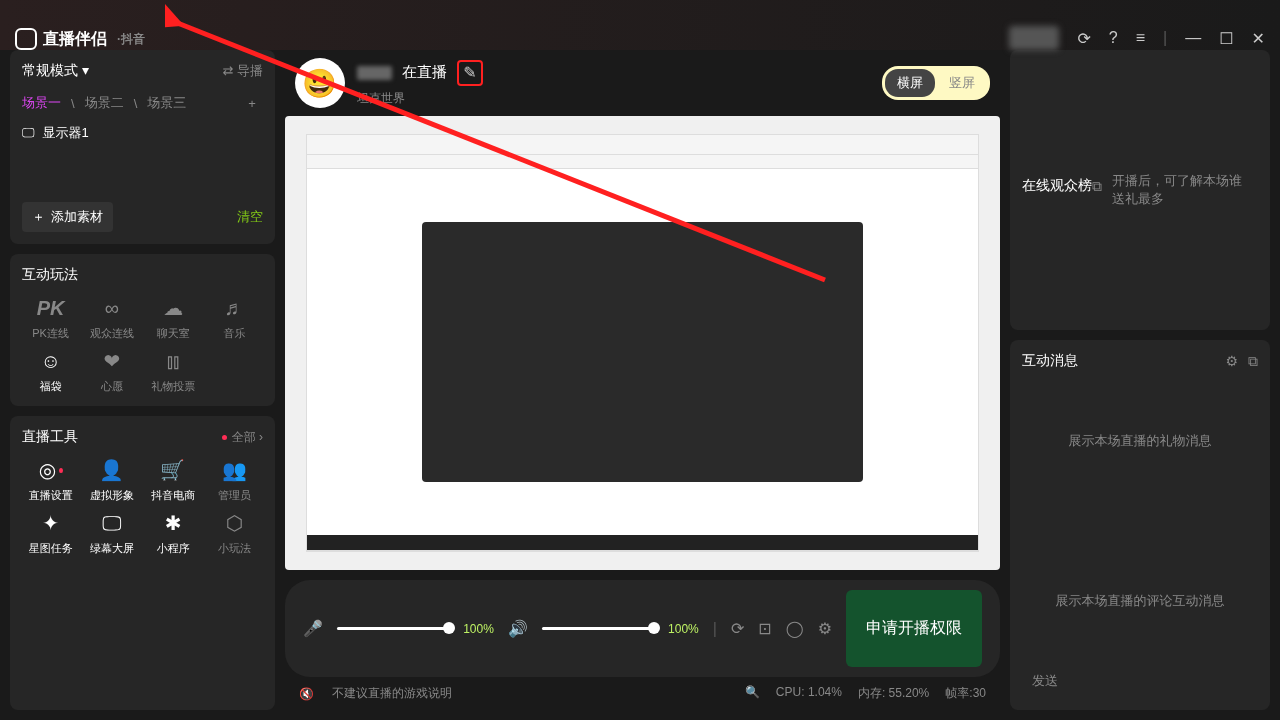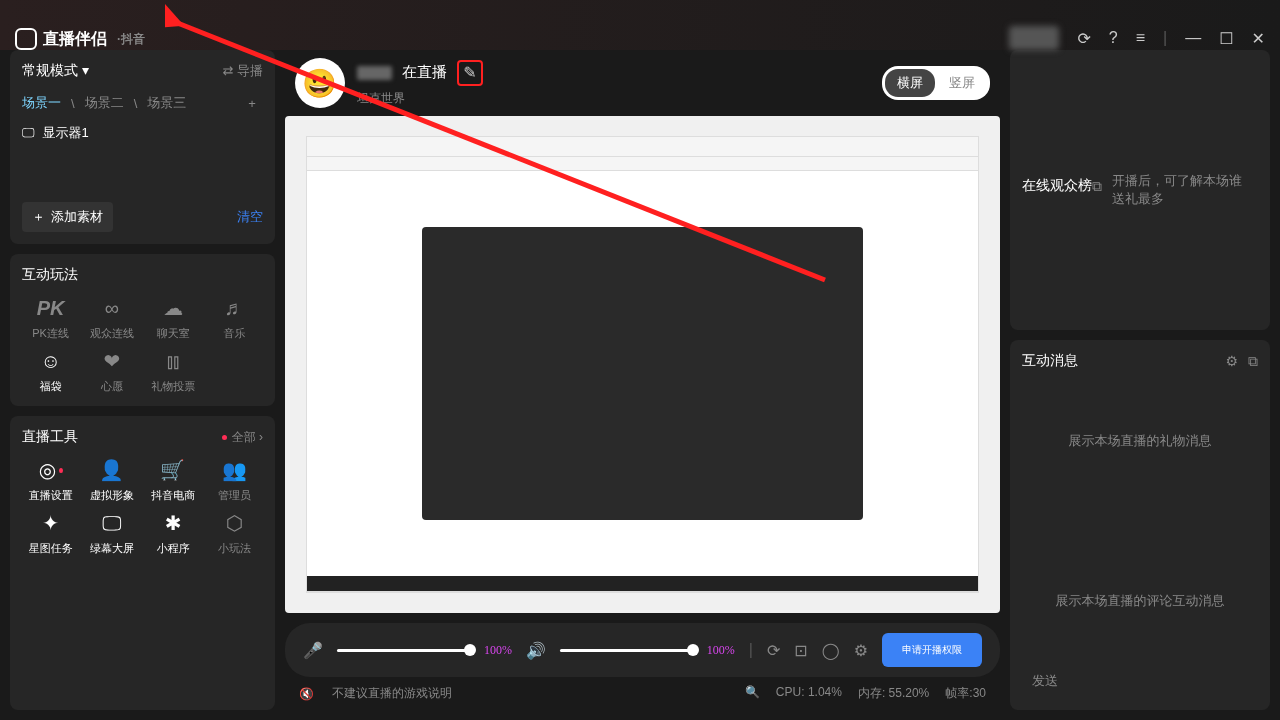"横屏" .orient-toggle { background: #ffffff -> #fef9c3 }
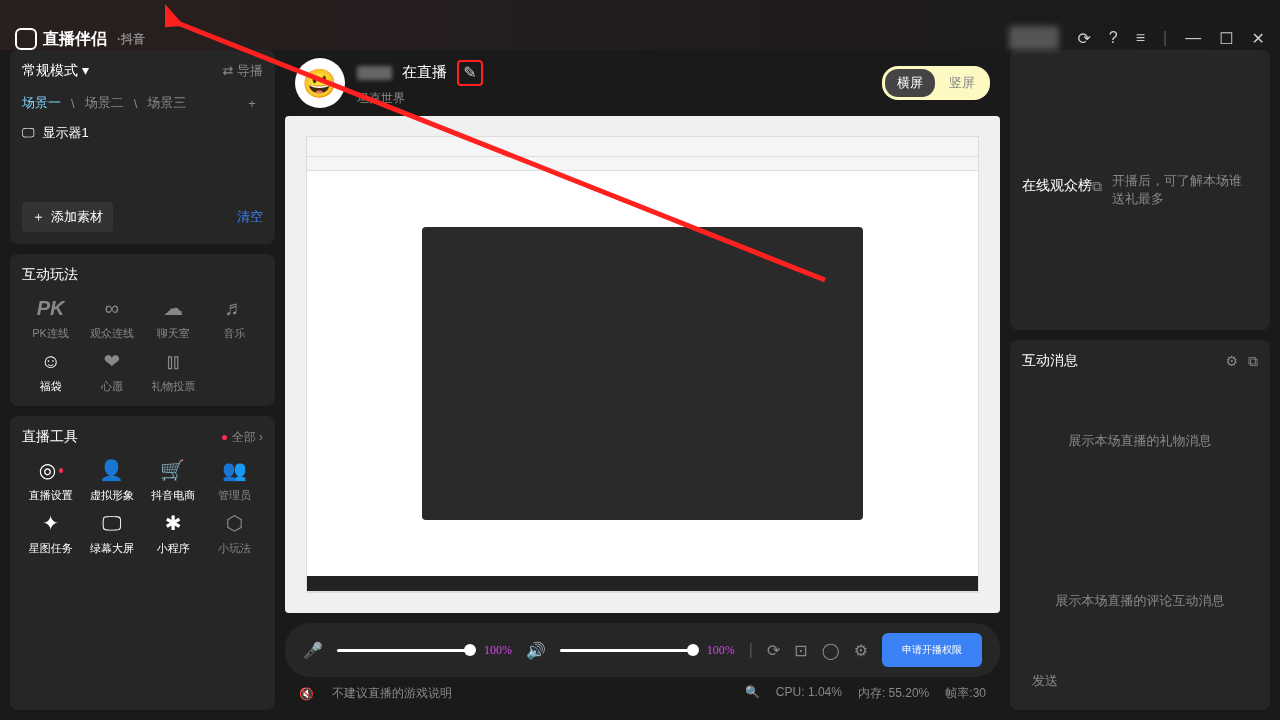"场景一" .scenes .active { color: #7dd3fc -> #d946ef }
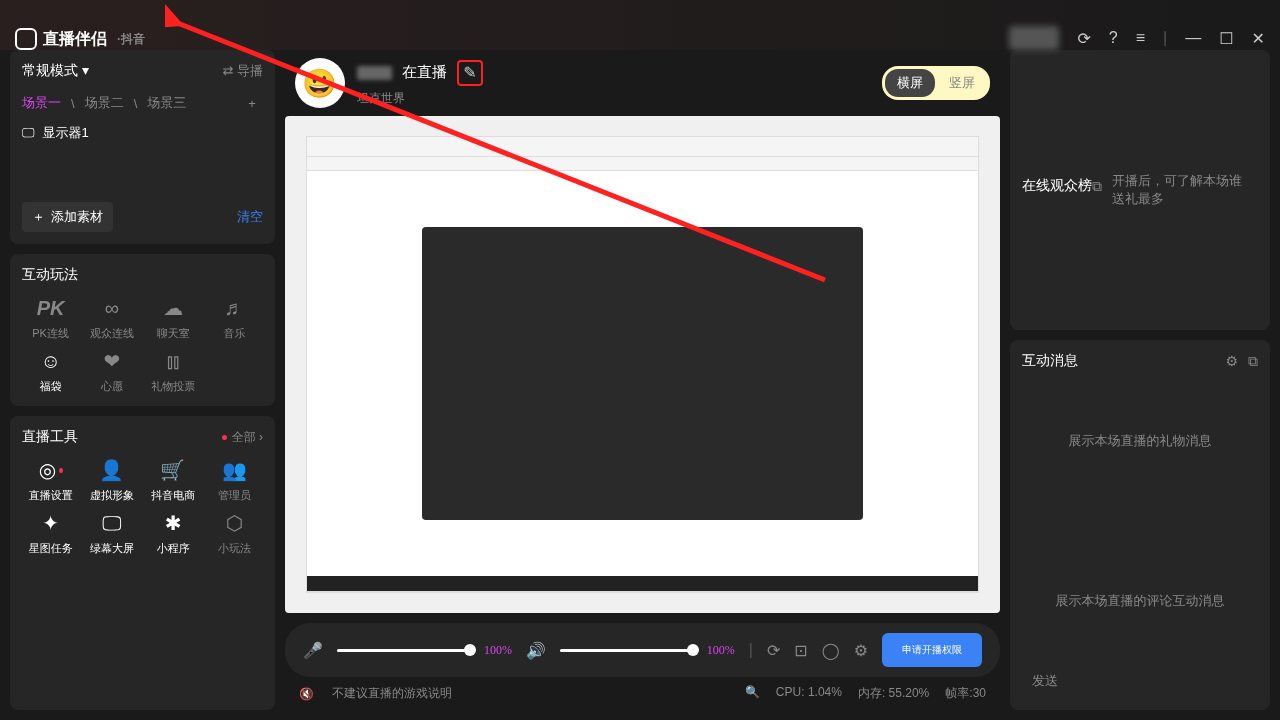"清空" .clear-btn { color: #3b82f6 -> #84cc16 }
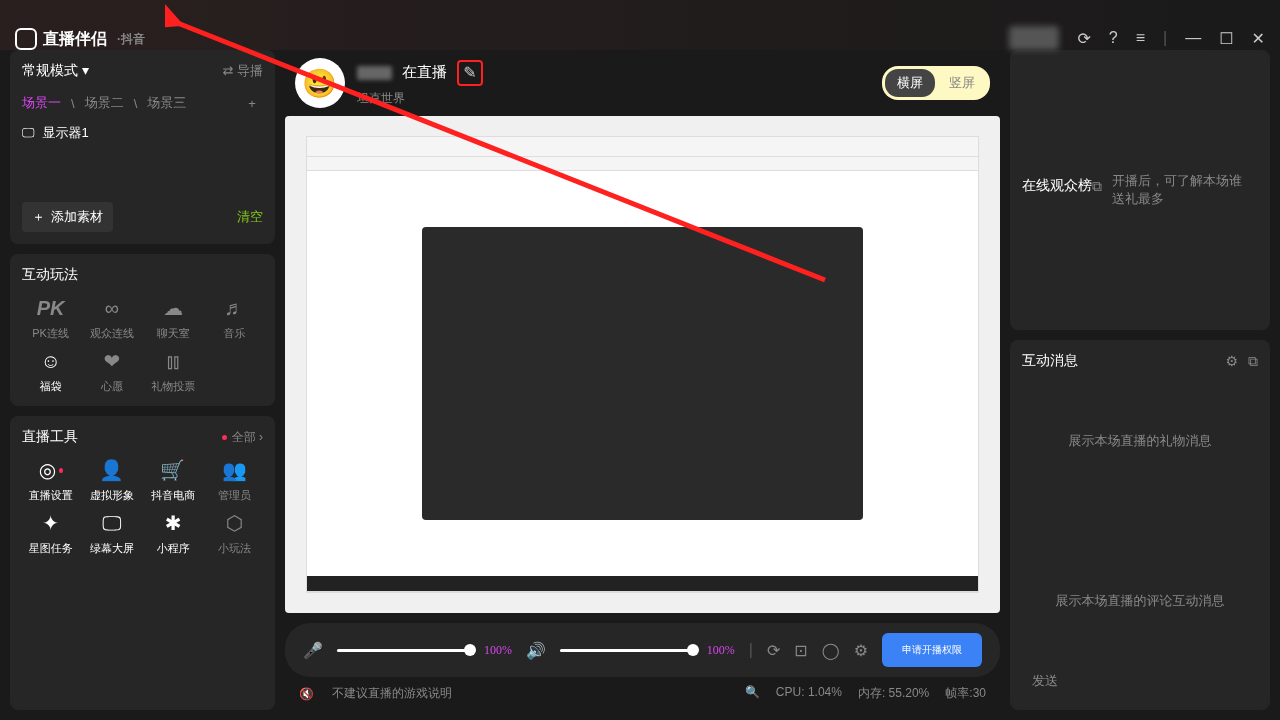"100%" .pct { color: #d946ef -> #bef264; font-family: Liberation Serif, serif -> none }
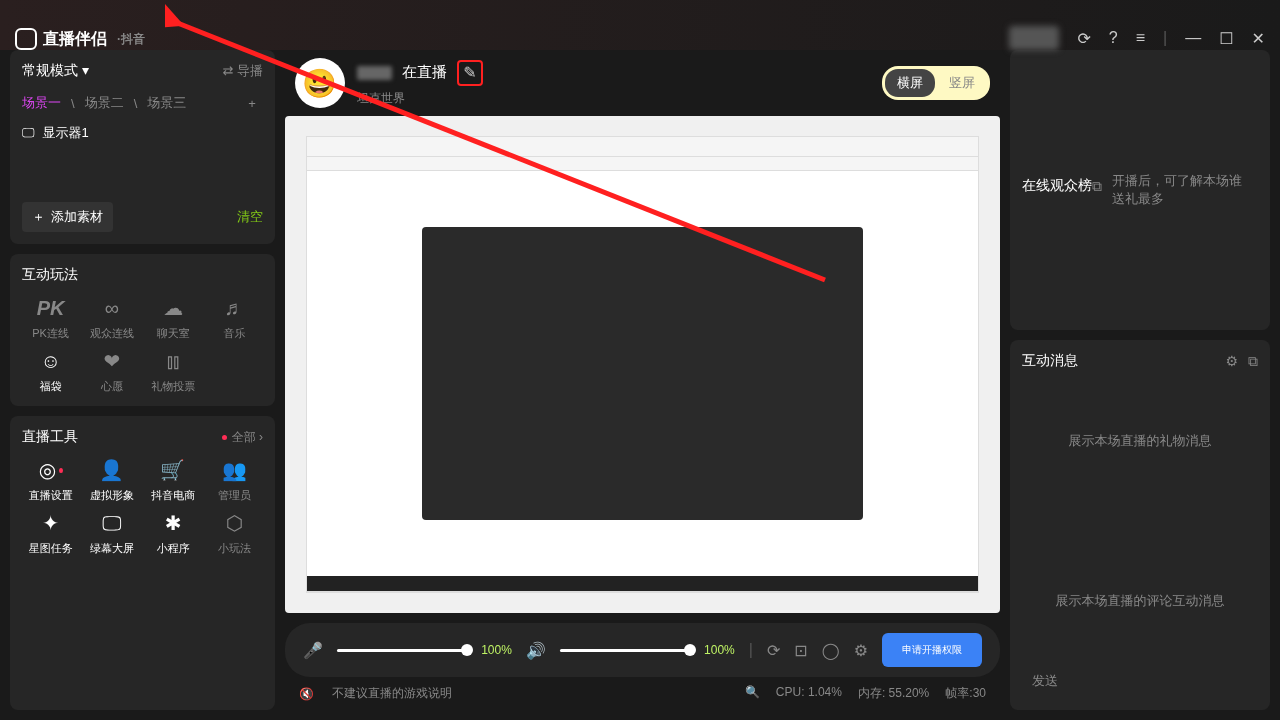"申请开播权限" .go-live { background: #3b82f6 -> #14532d; font-size: 10px -> 16px; padding: 10px 20px -> 28px 20px }
